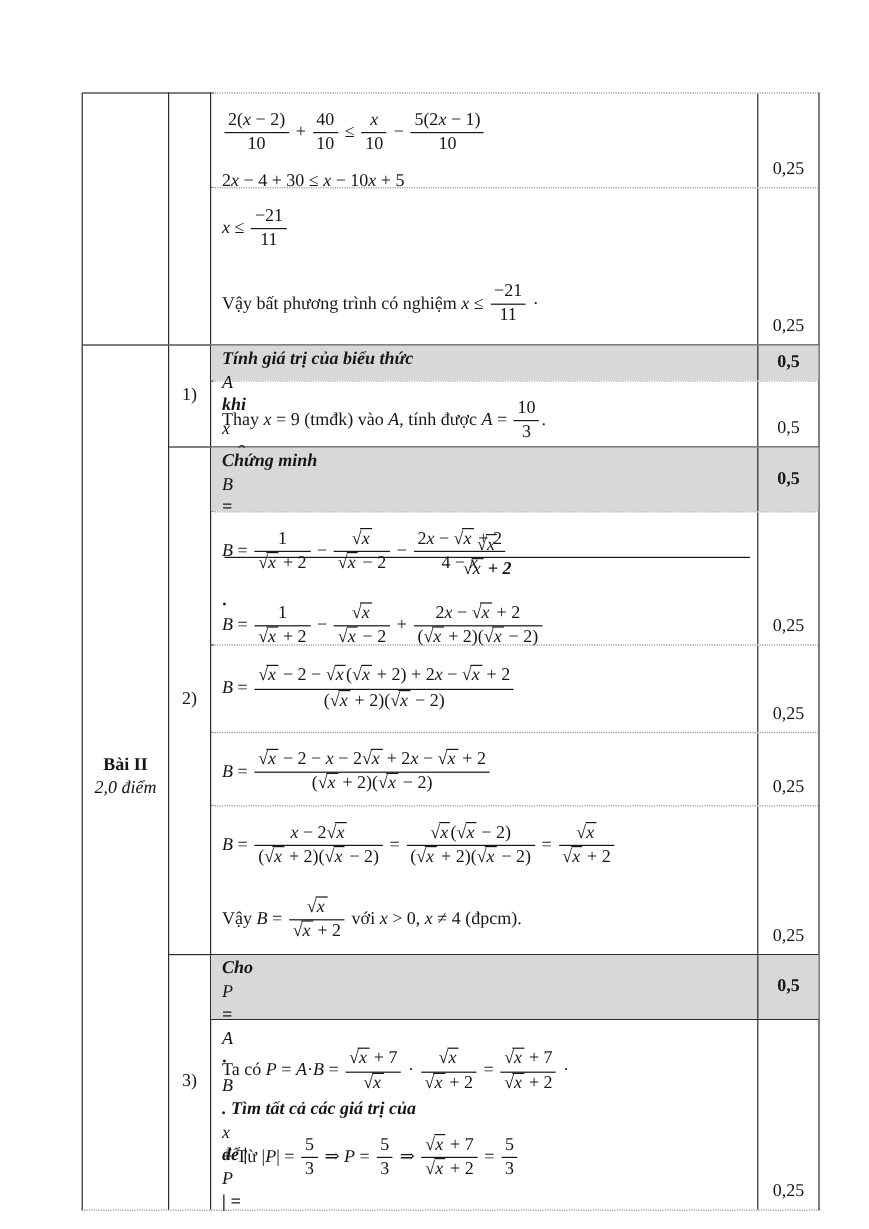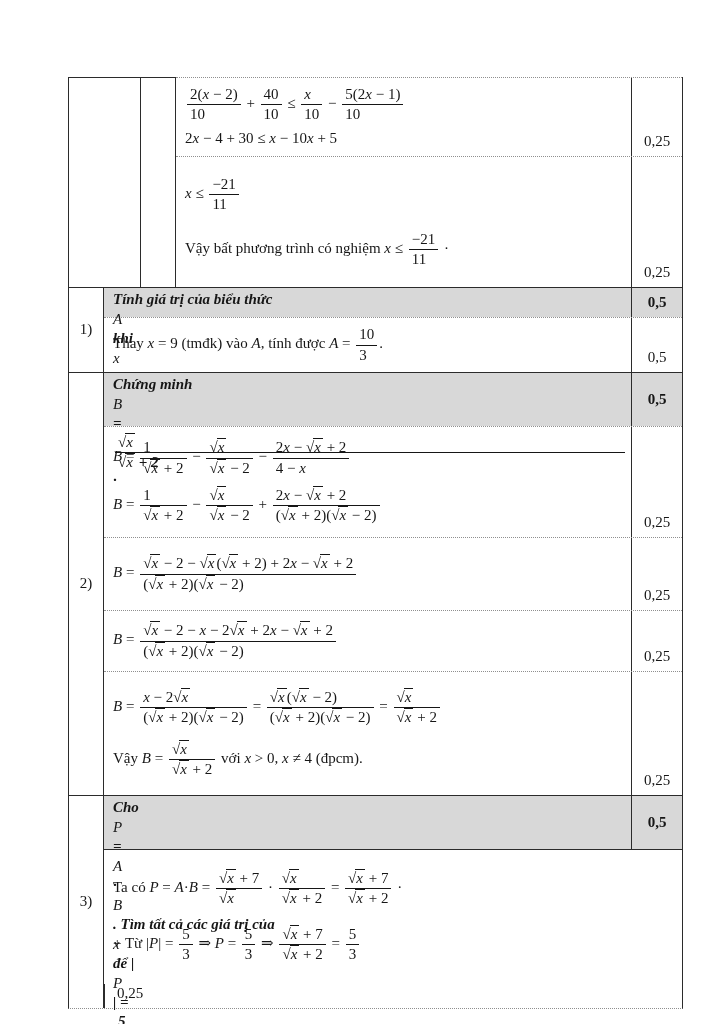"2(x − 2)" .frac { margin: 0 2px -> 12px 2px; text-align: none -> center }
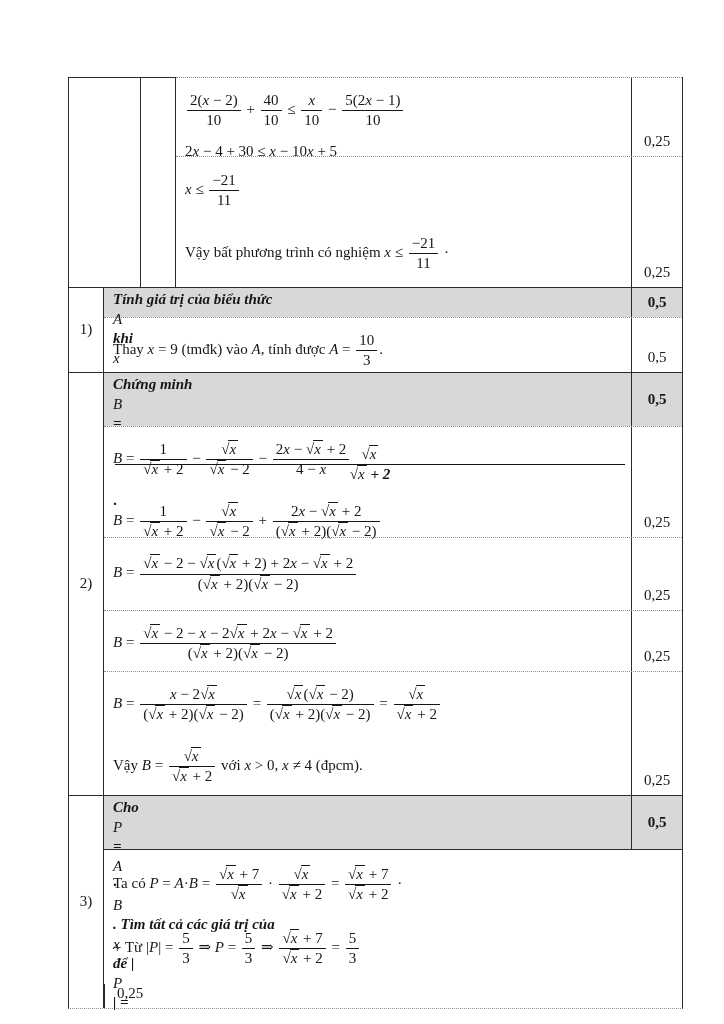"Bài II" div.col1 { html: none -> <div> <div>Bài II</div> <div>2,0 điểm</div> </div> }
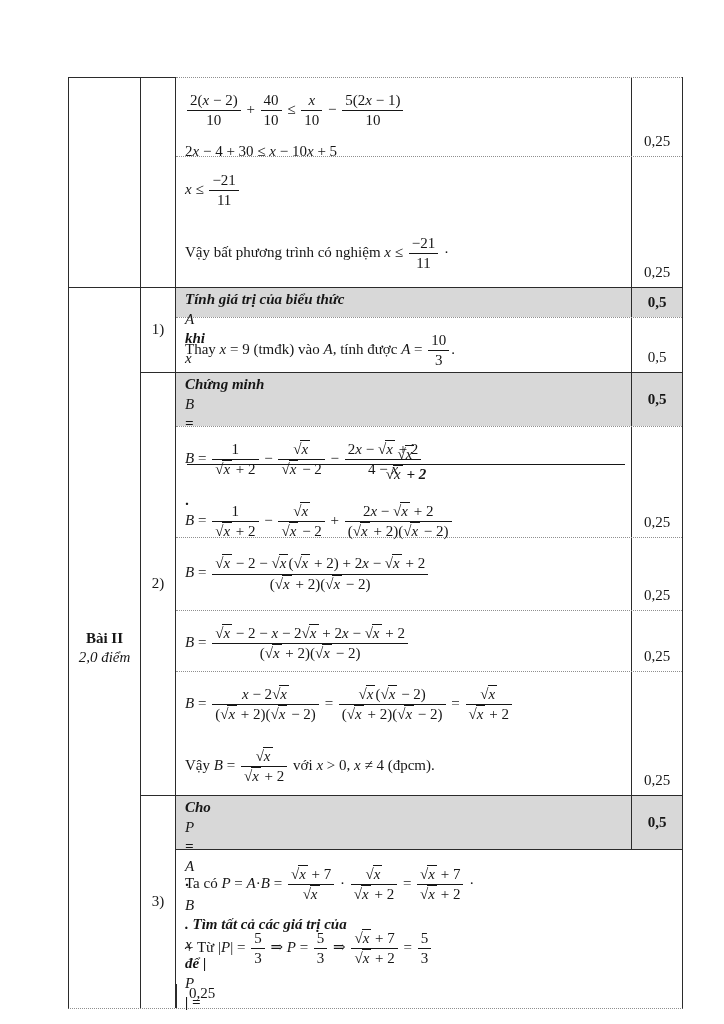"Ta có P = A·B" .h-s3r { flex-direction: column -> none }
